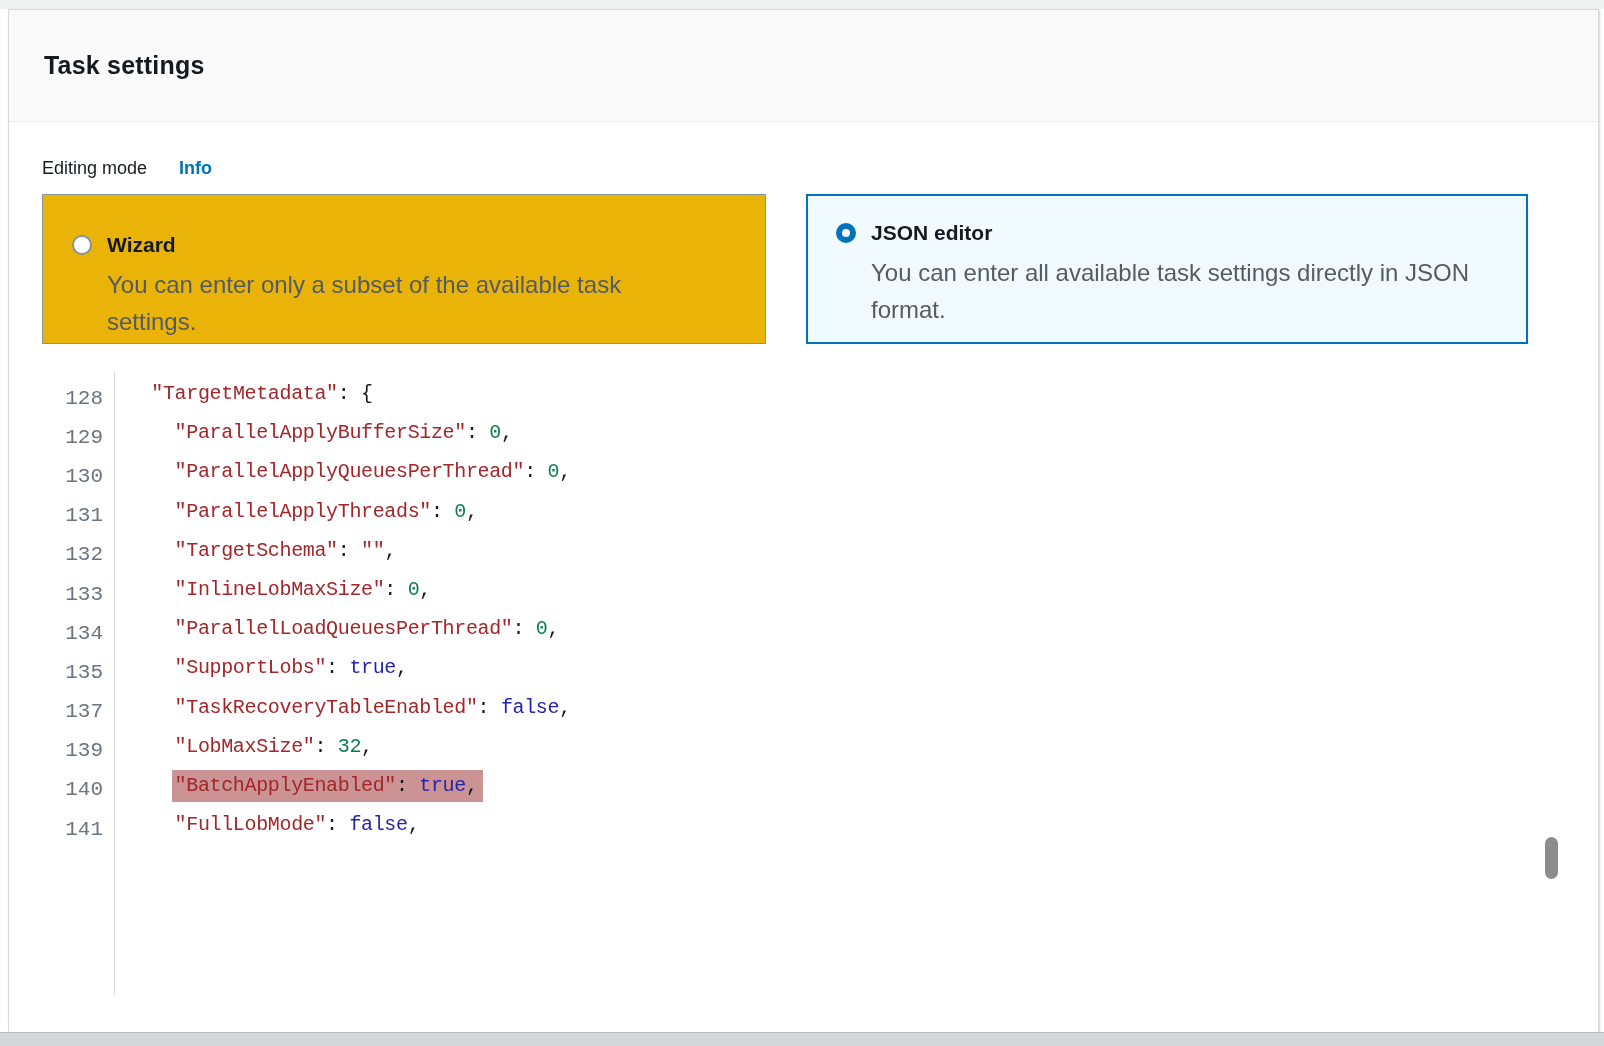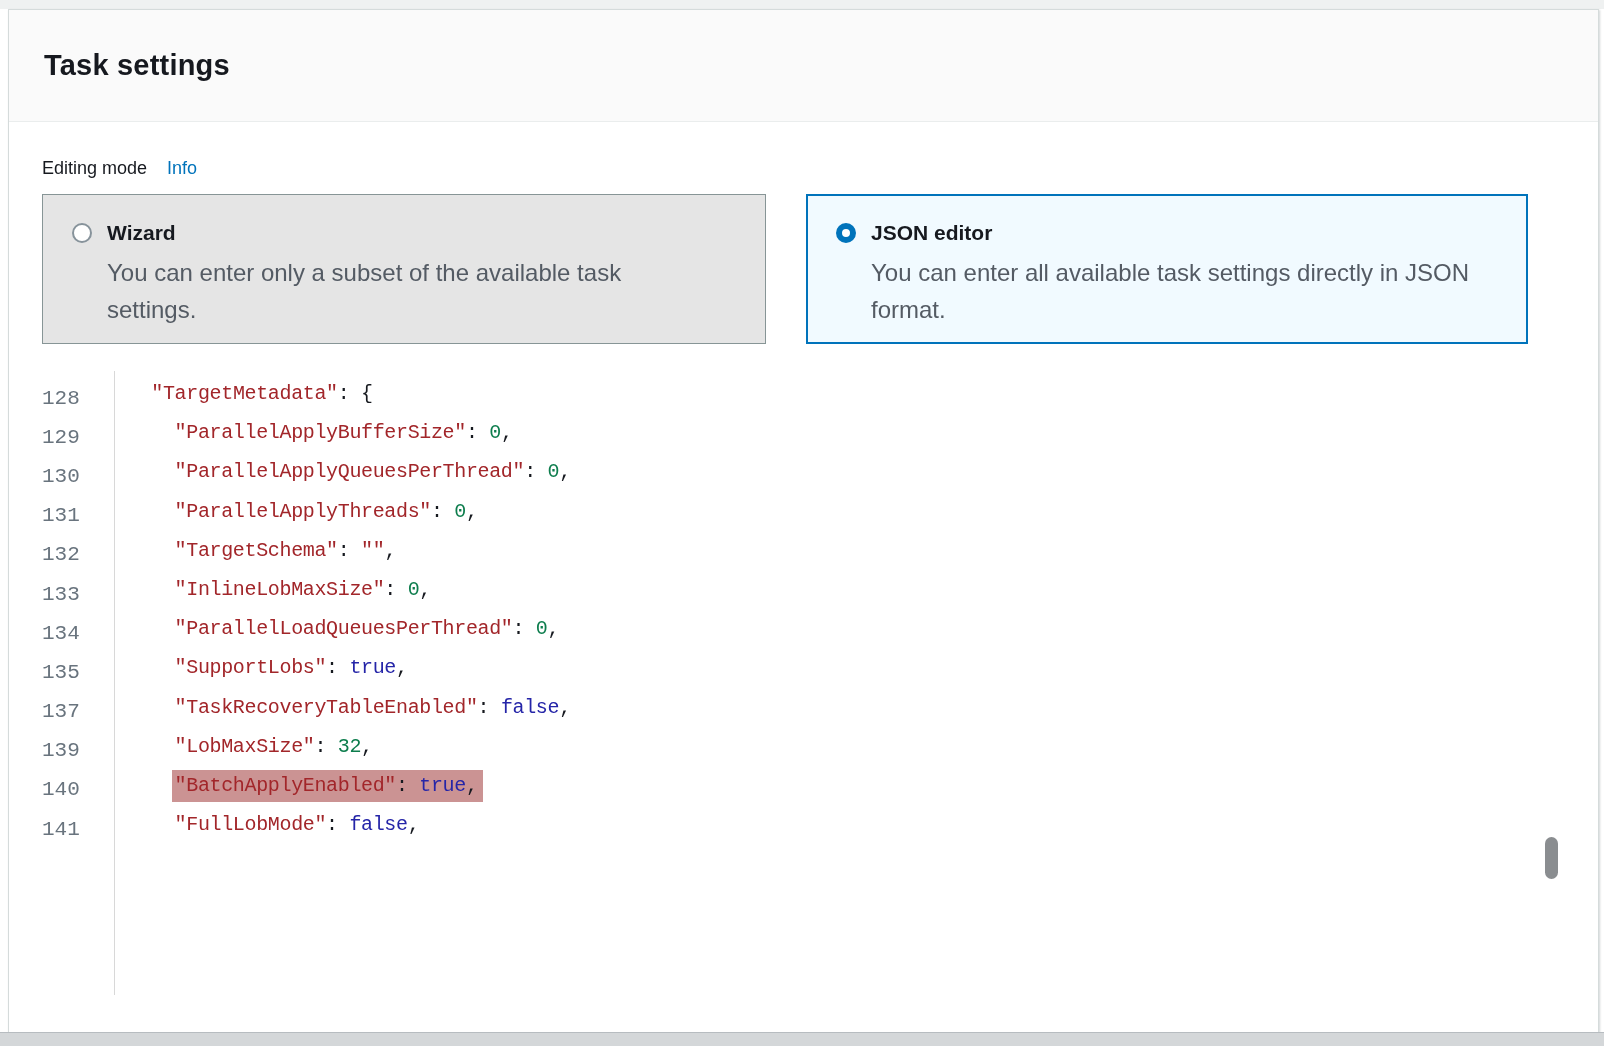"Task settings" .page-title { font-size: 29px -> 25px }
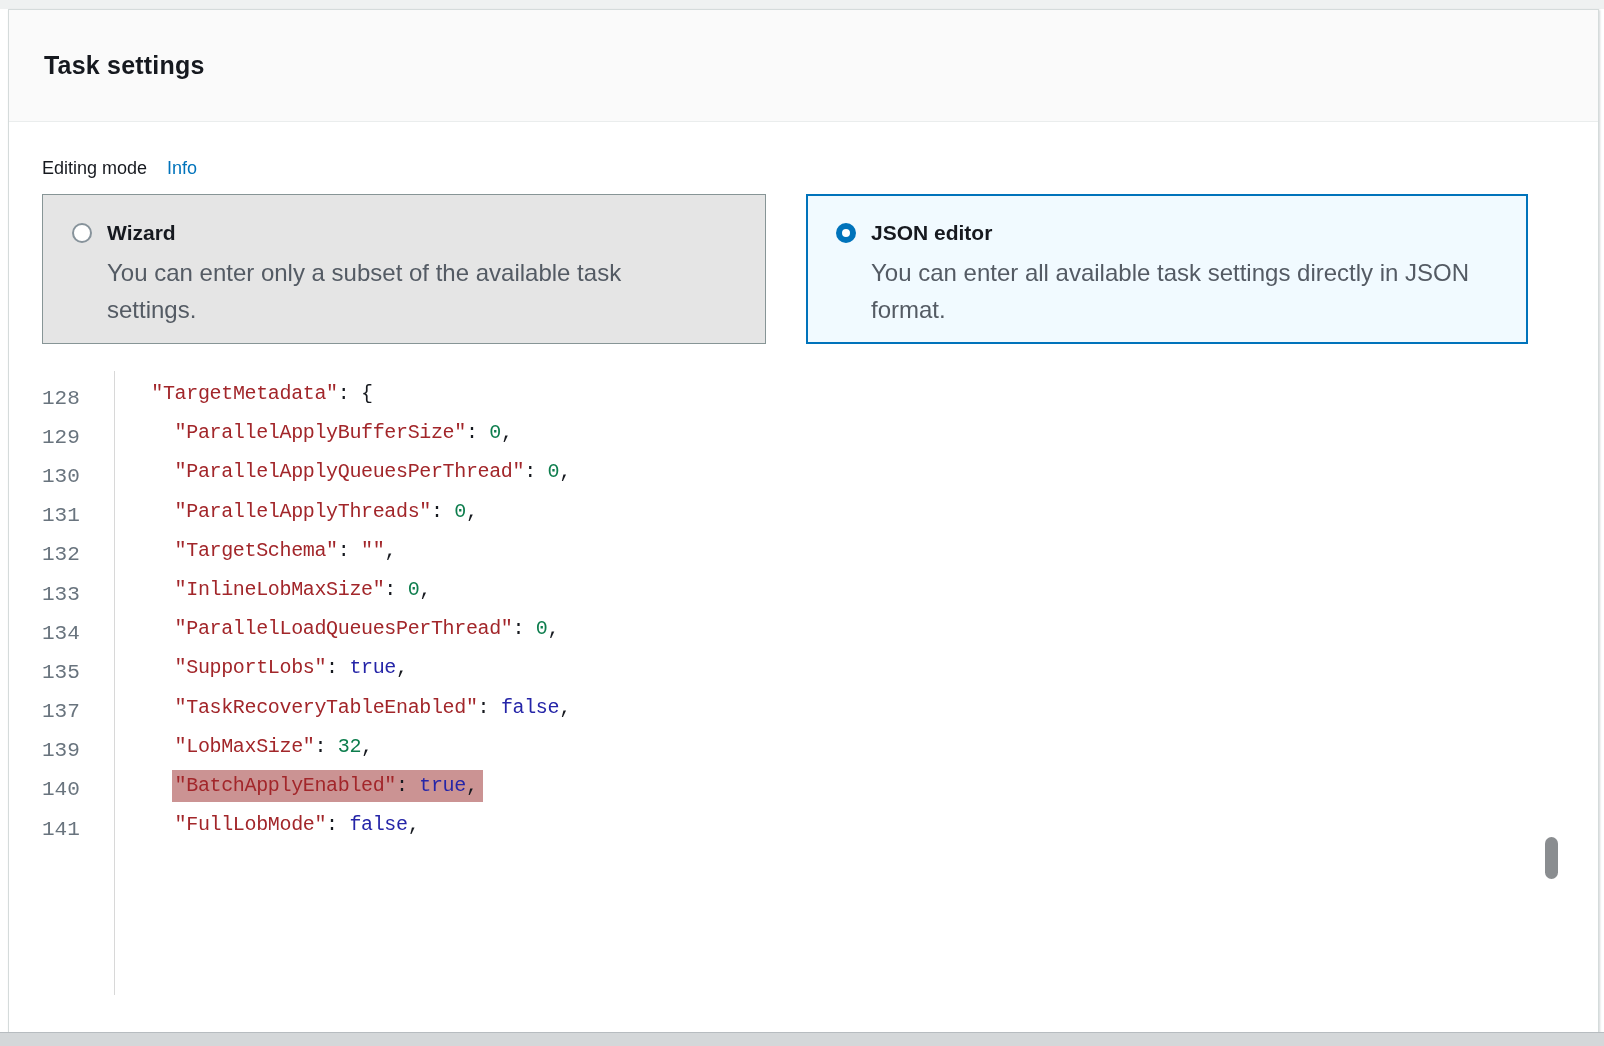"Info" .info-link { font-weight: 400 -> 700; margin-left: 20px -> 32px }
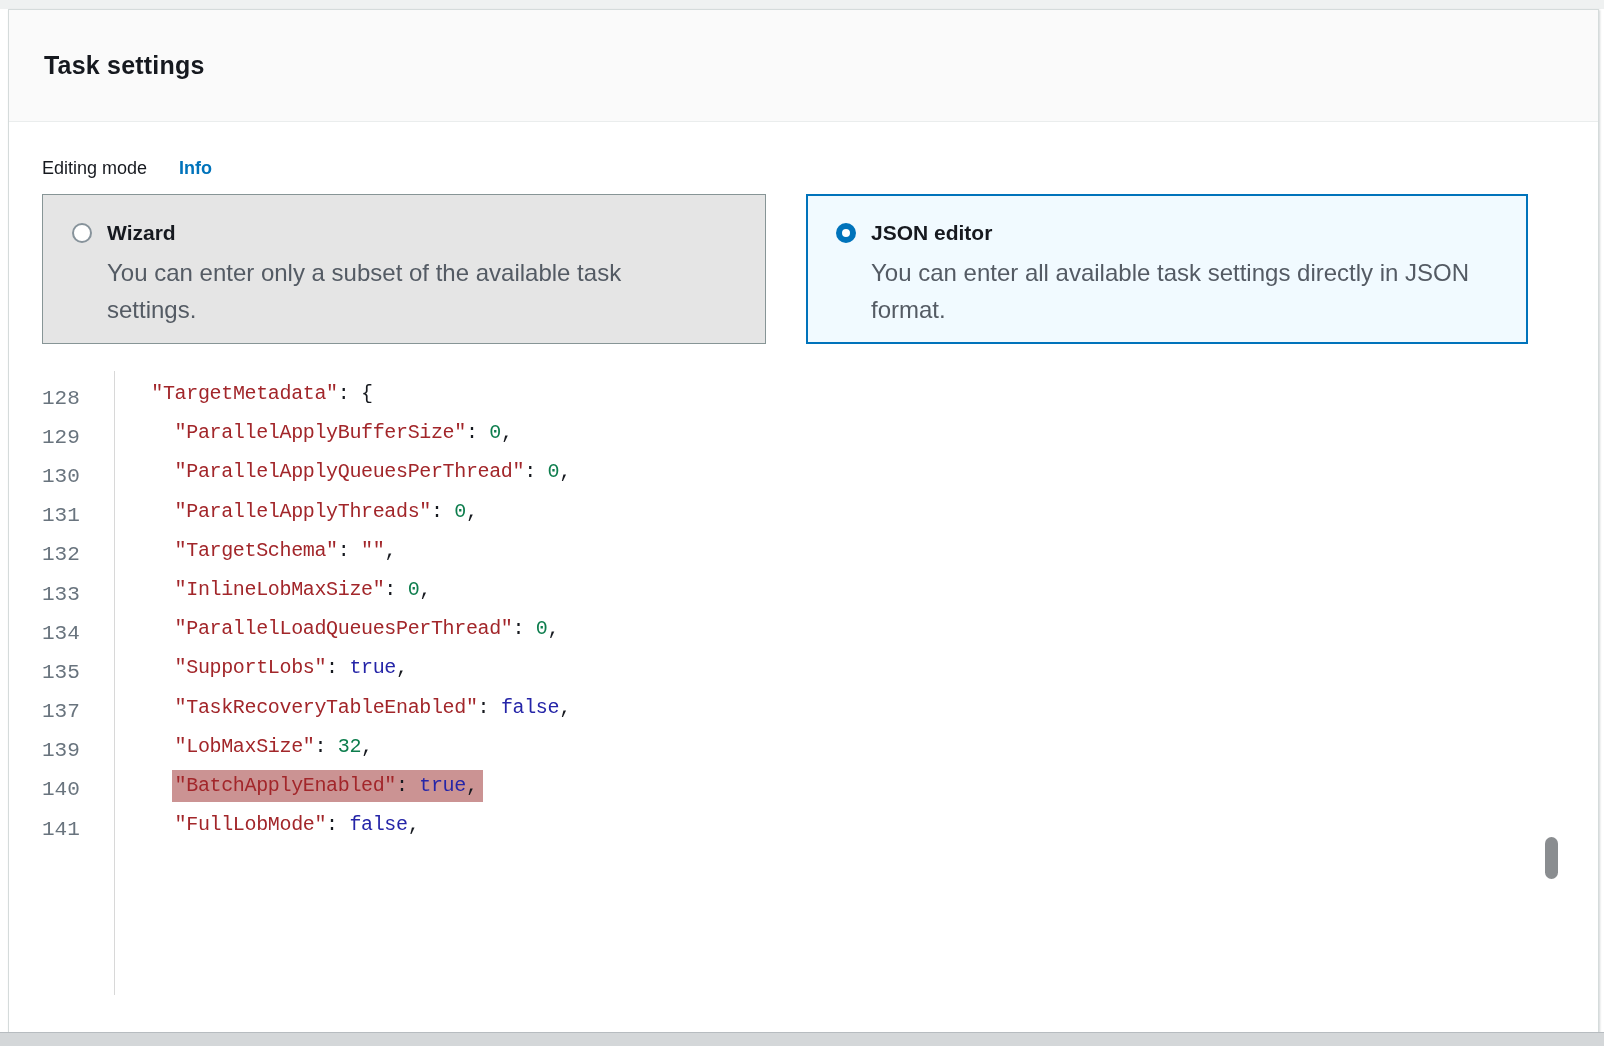"Wizard" .option-card { background: #e5e5e5 -> #eab308; padding: 26px 29px -> 38px 29px }
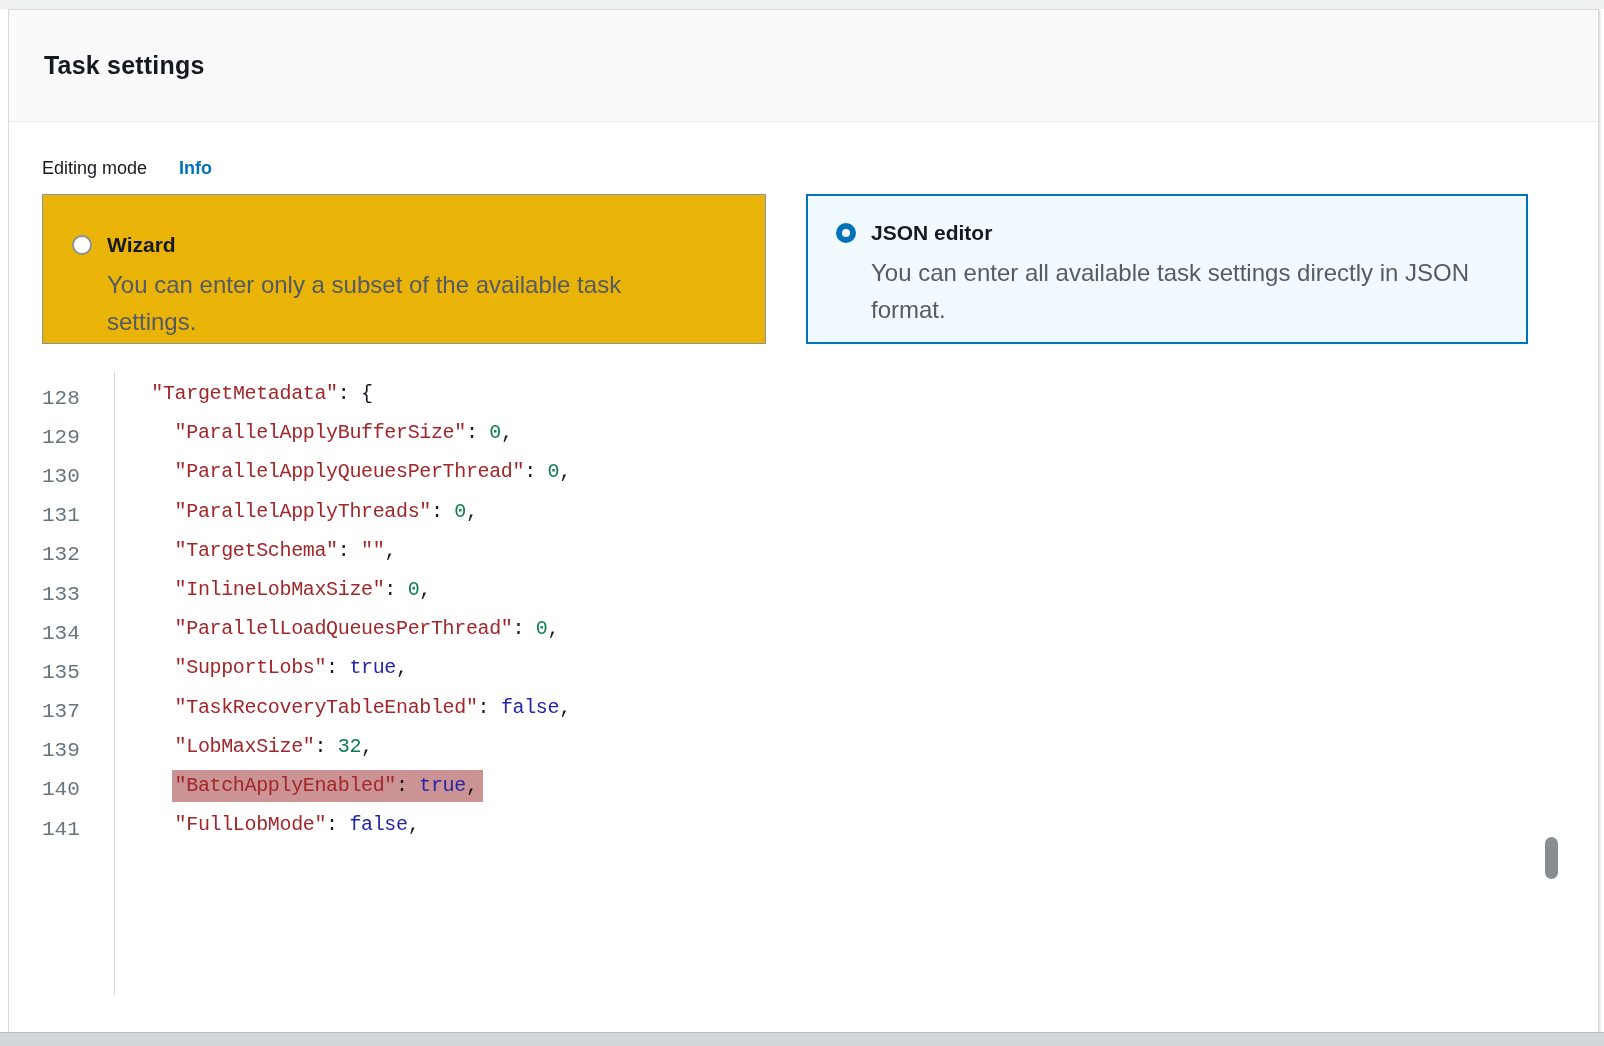"128" .gutter { text-align: none -> right }
